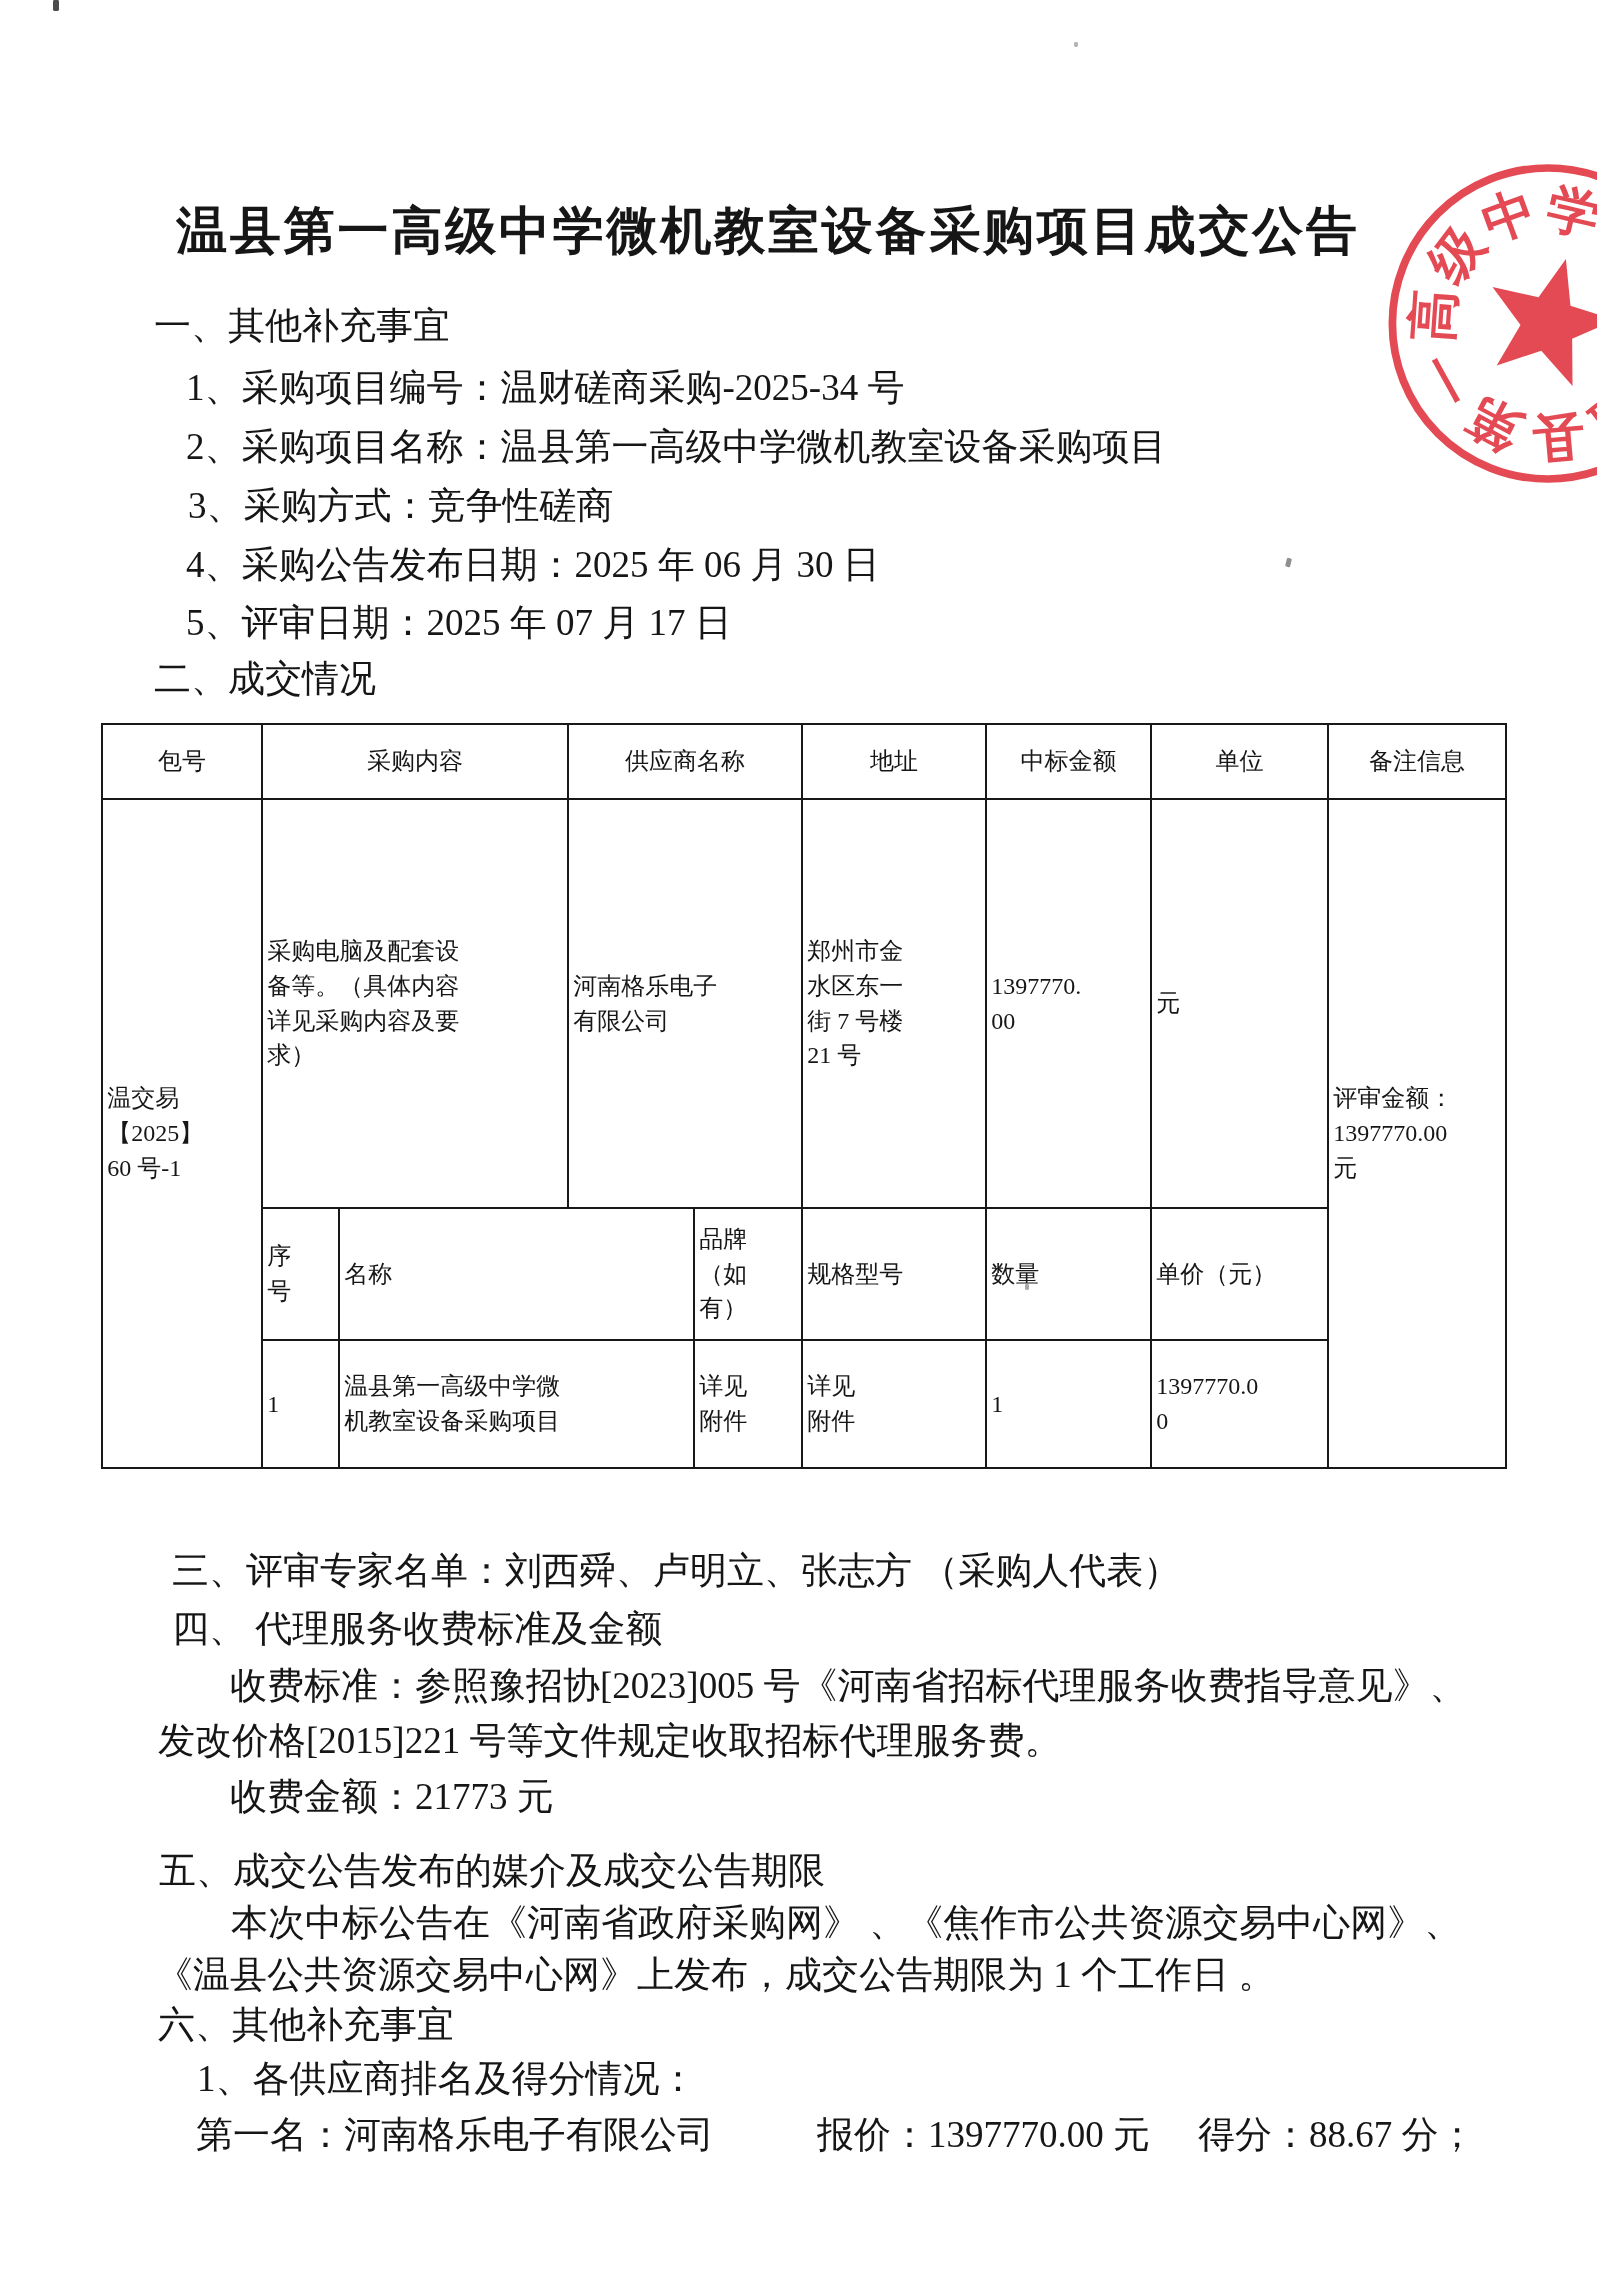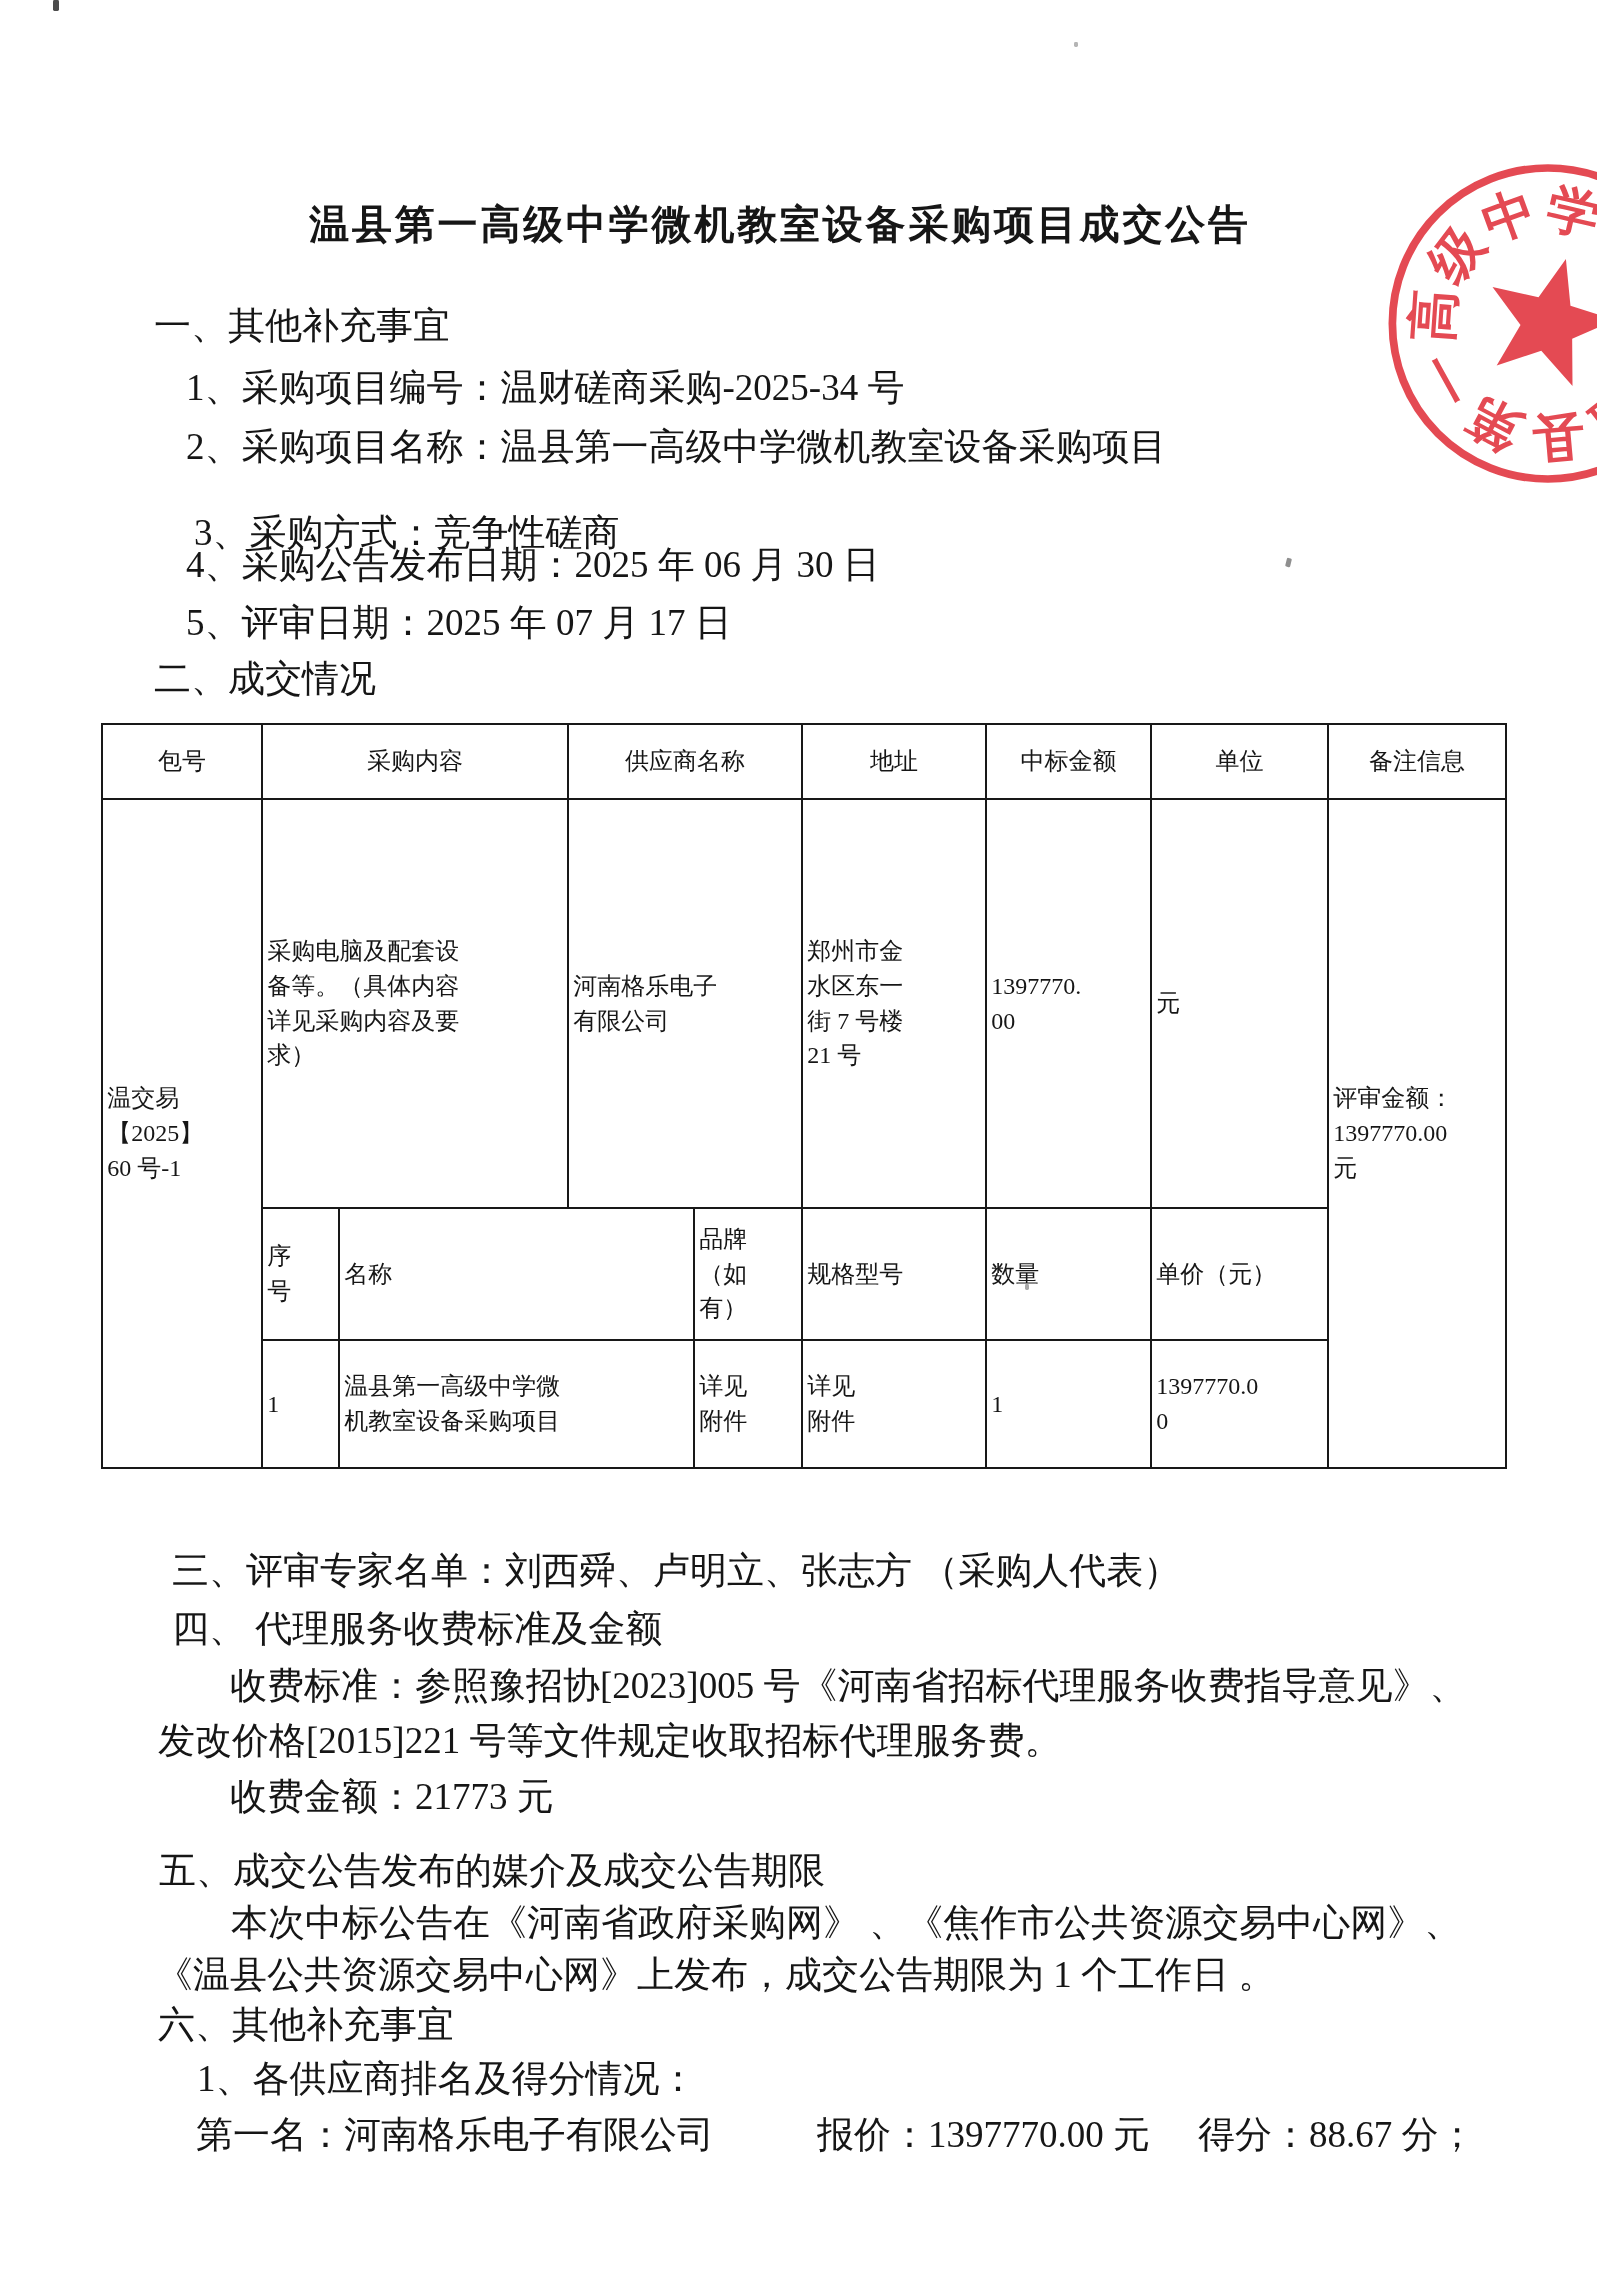"温县第一高级中学微机教室设备采购项目成交公告" .title { font-size: 40px -> 51px; padding-left: 12px -> none }
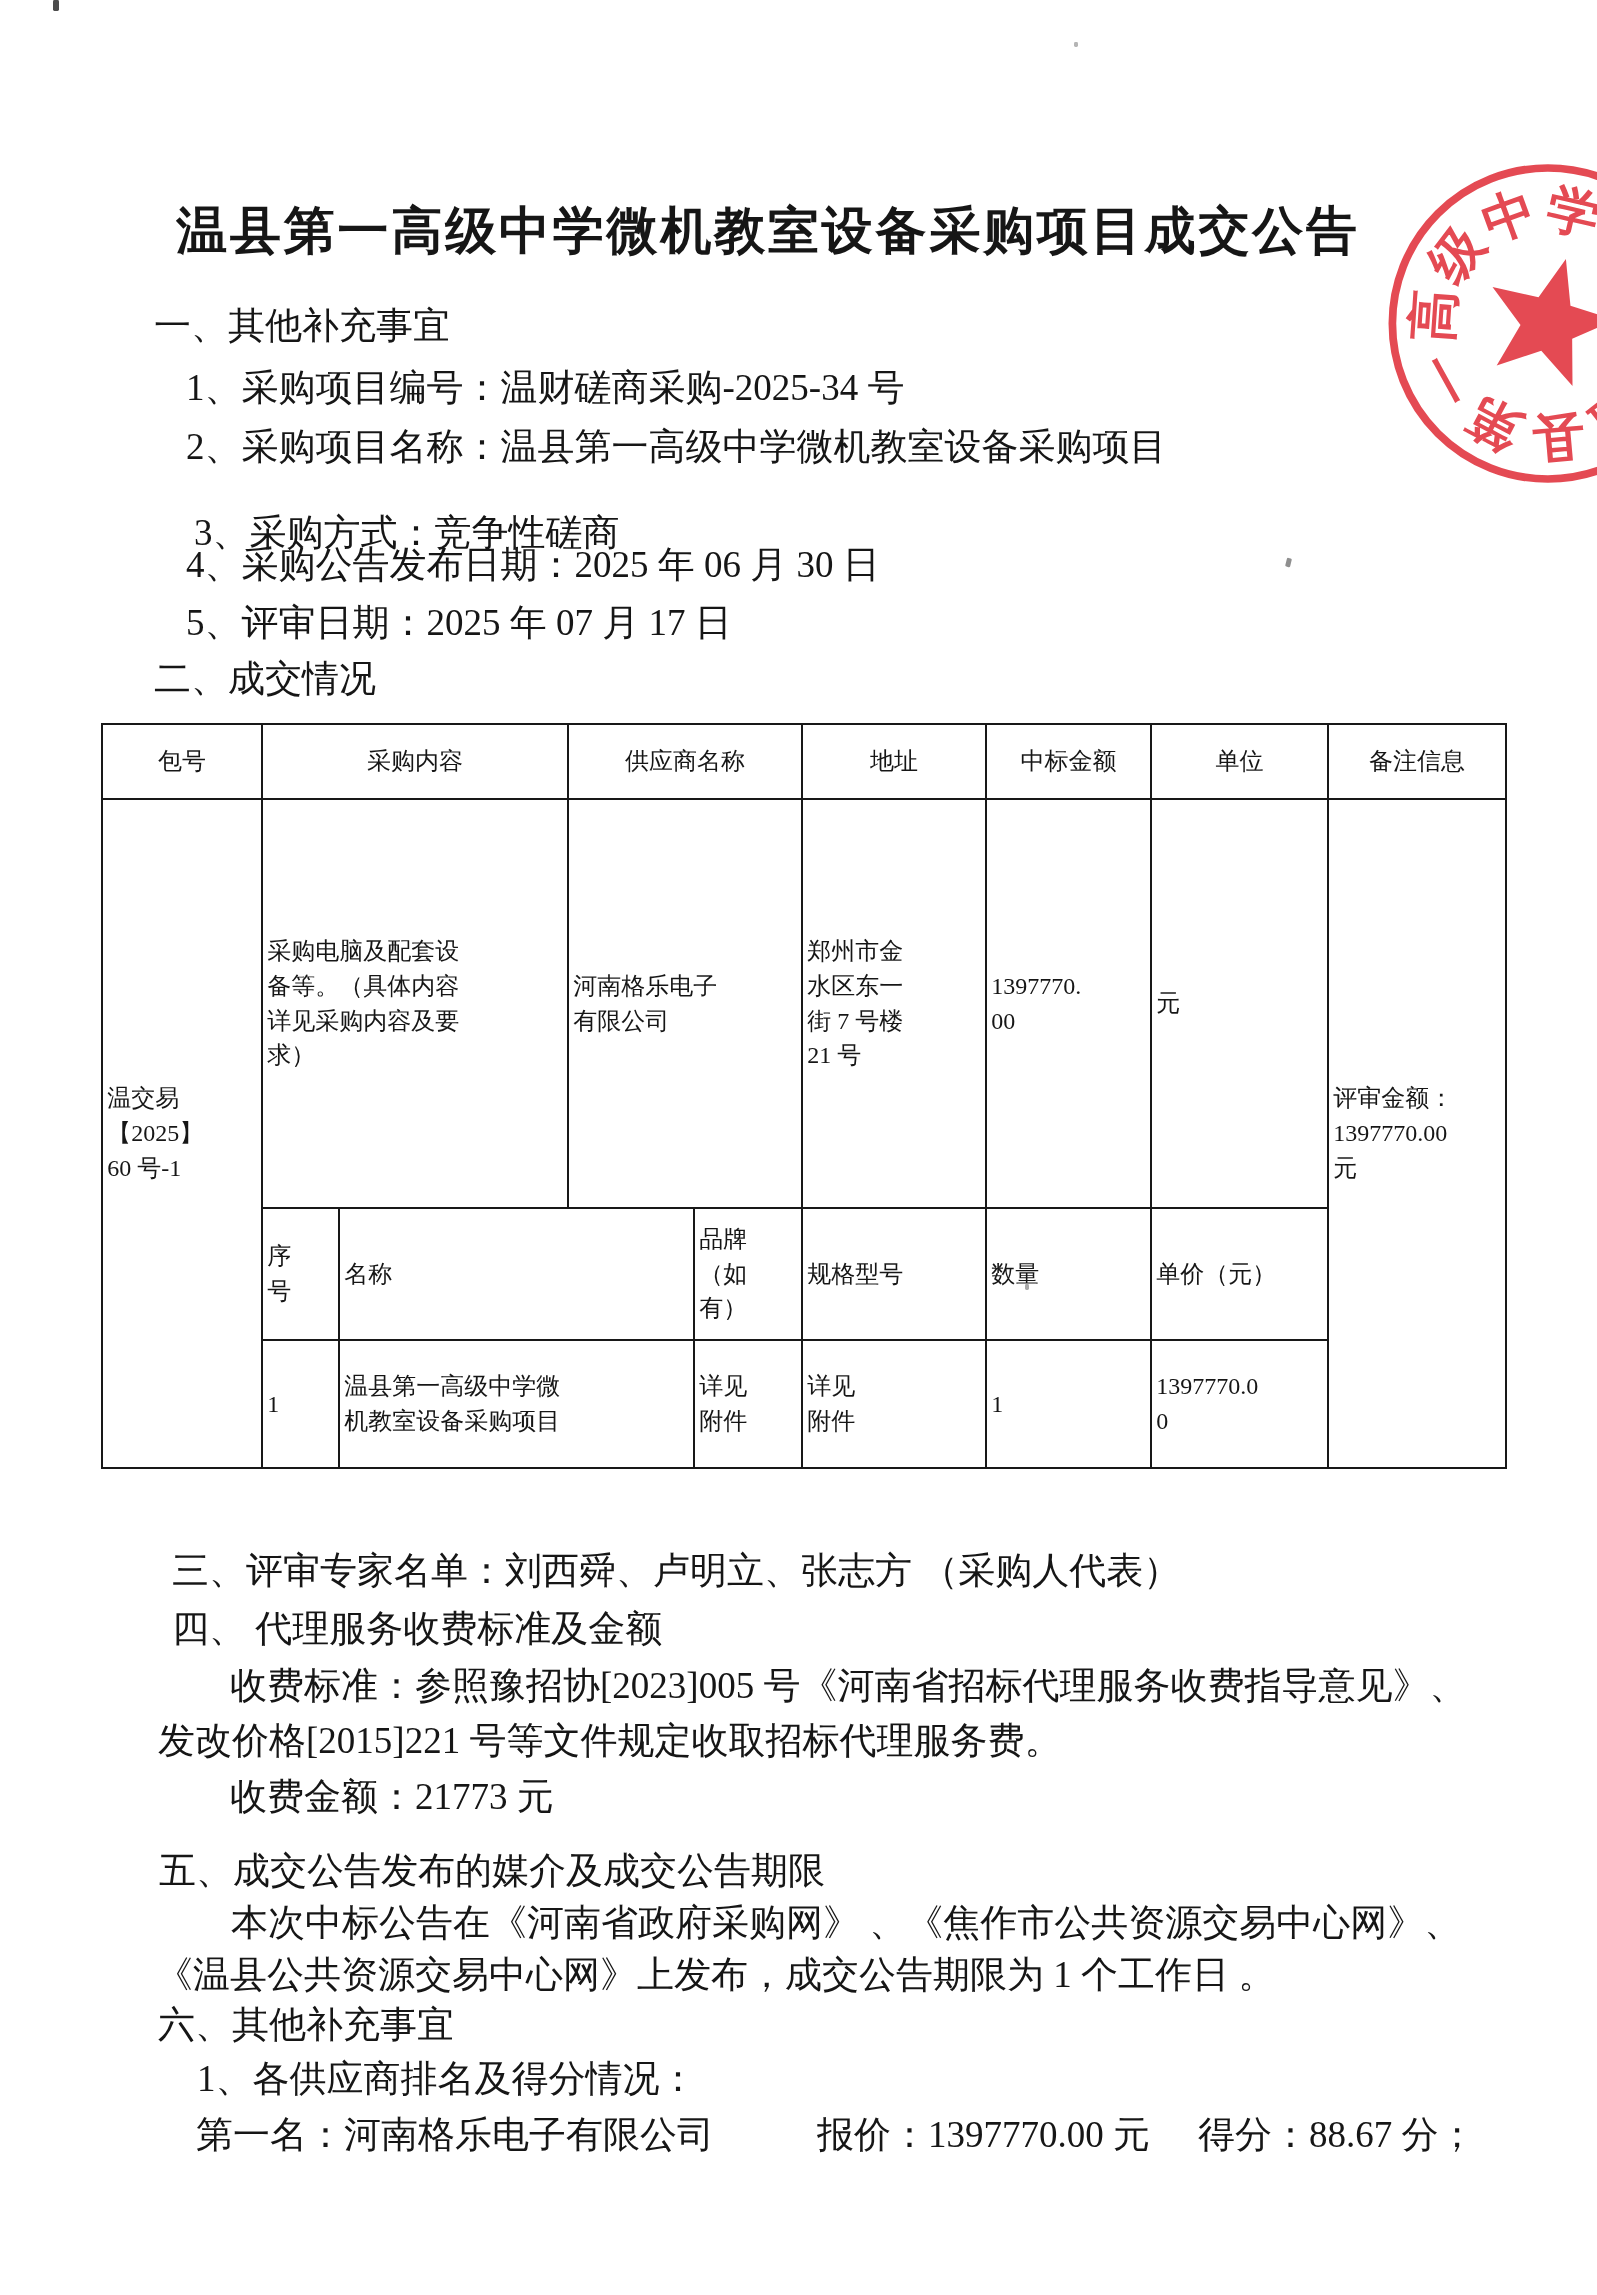"3、采购方式：竞争性磋商" div.ln { left: 194px -> 188px; margin-top: 27px -> none }
